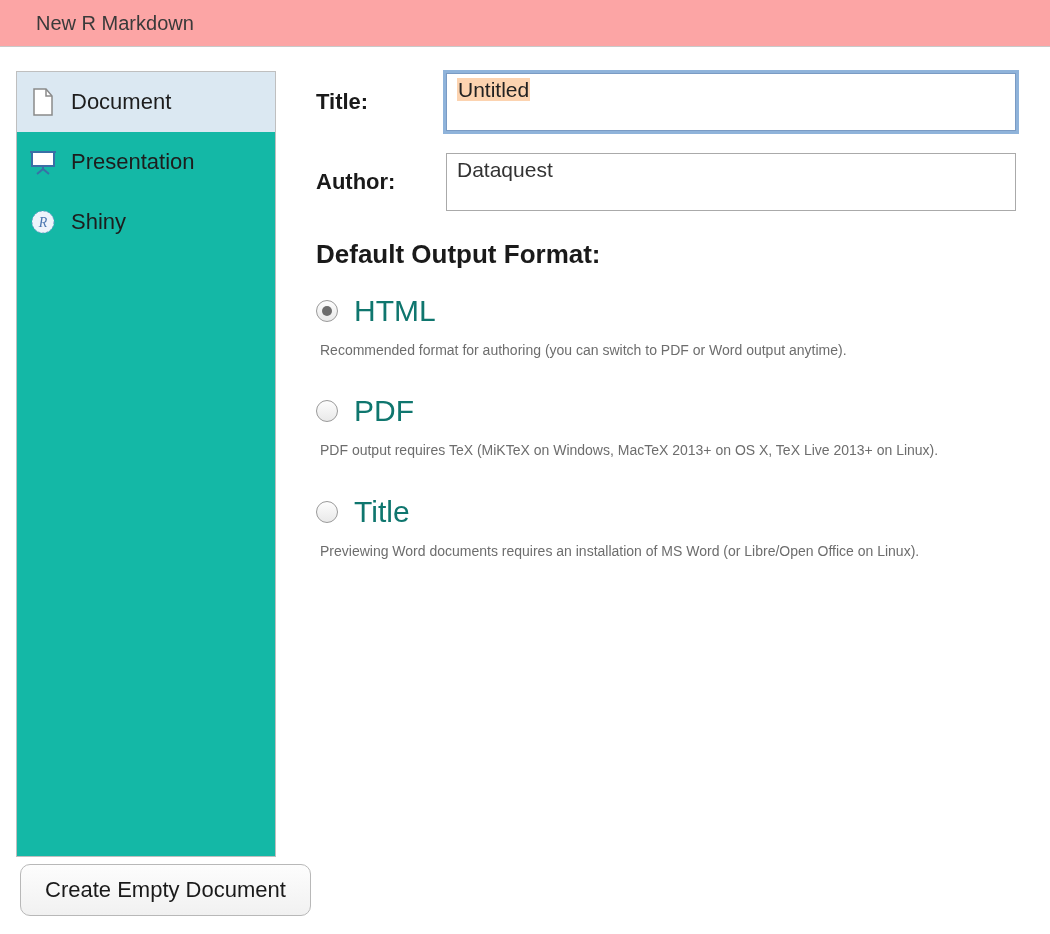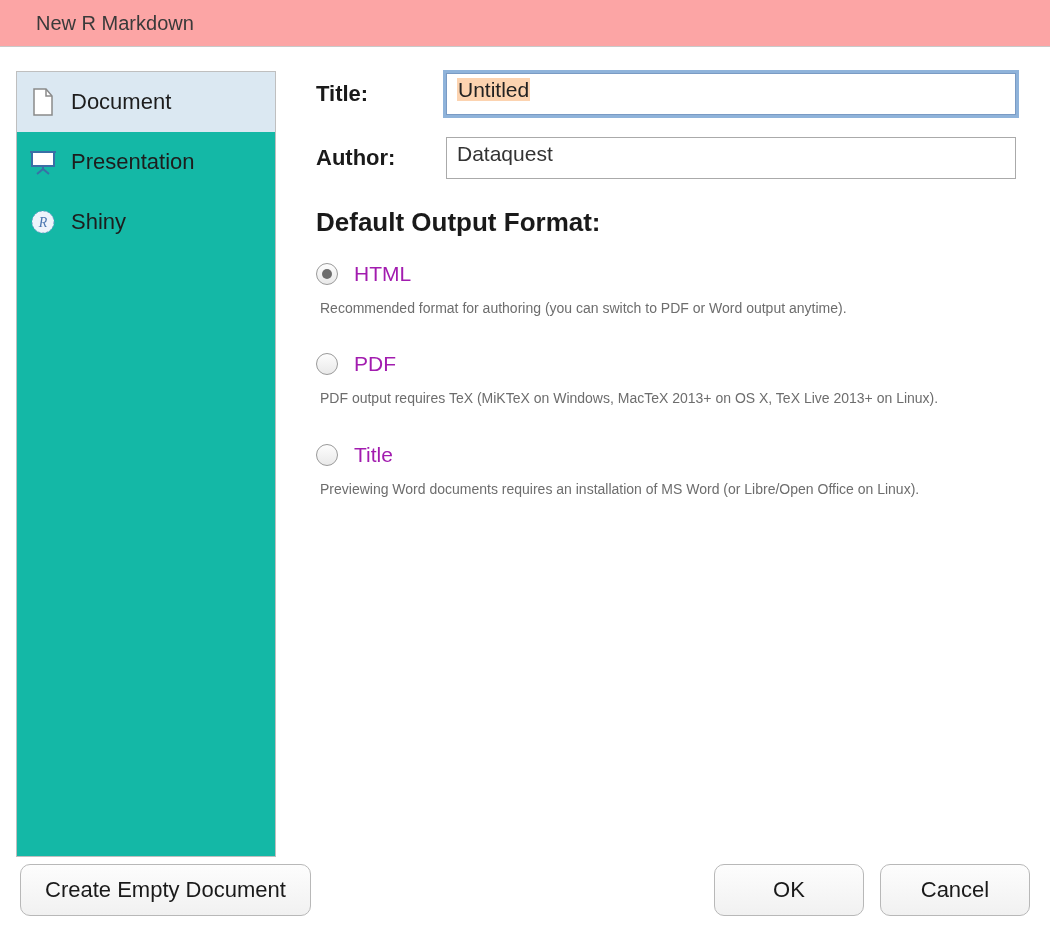"Untitled" .text-input { height: 42px -> 58px }
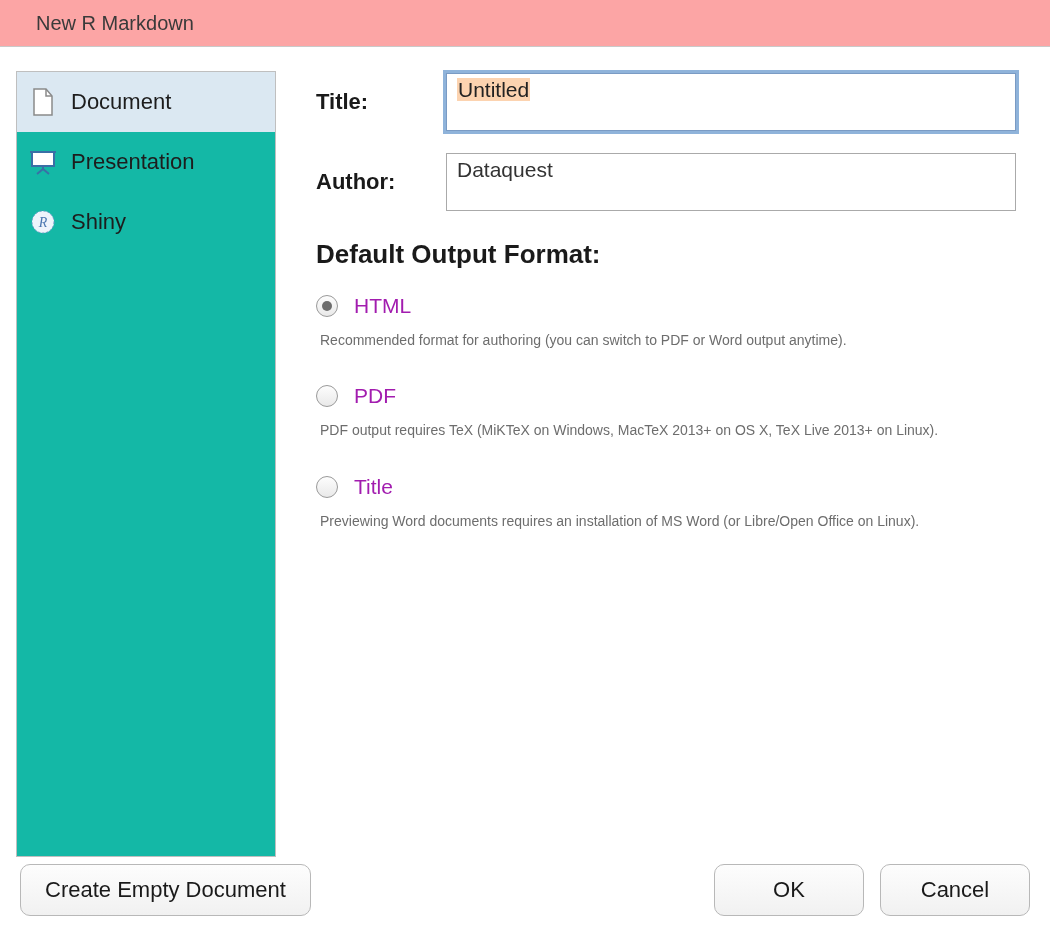"HTML" .radio-label { color: #a21caf -> #0f766e; font-size: 21px -> 30px }
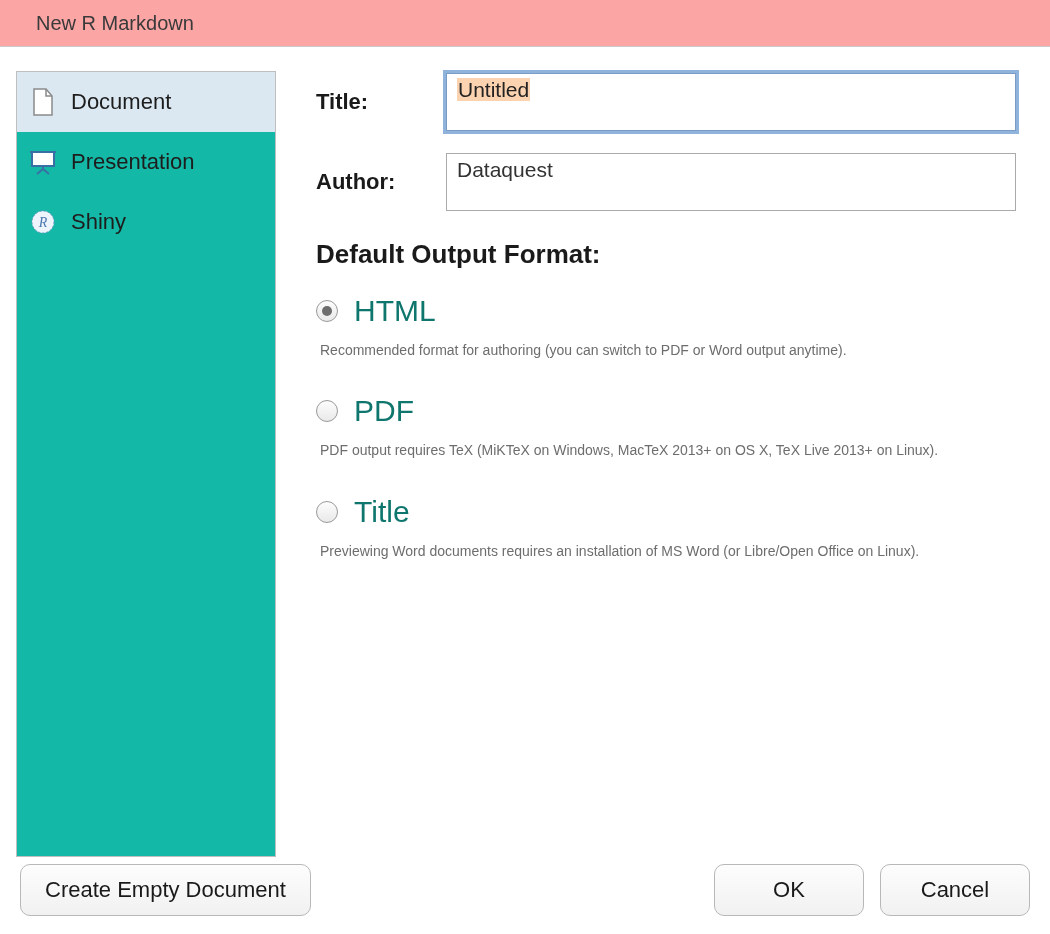"OK" div.btn-right-group { html: <div> <div>OK</div> <div>Cancel</div> </div> -> none }
